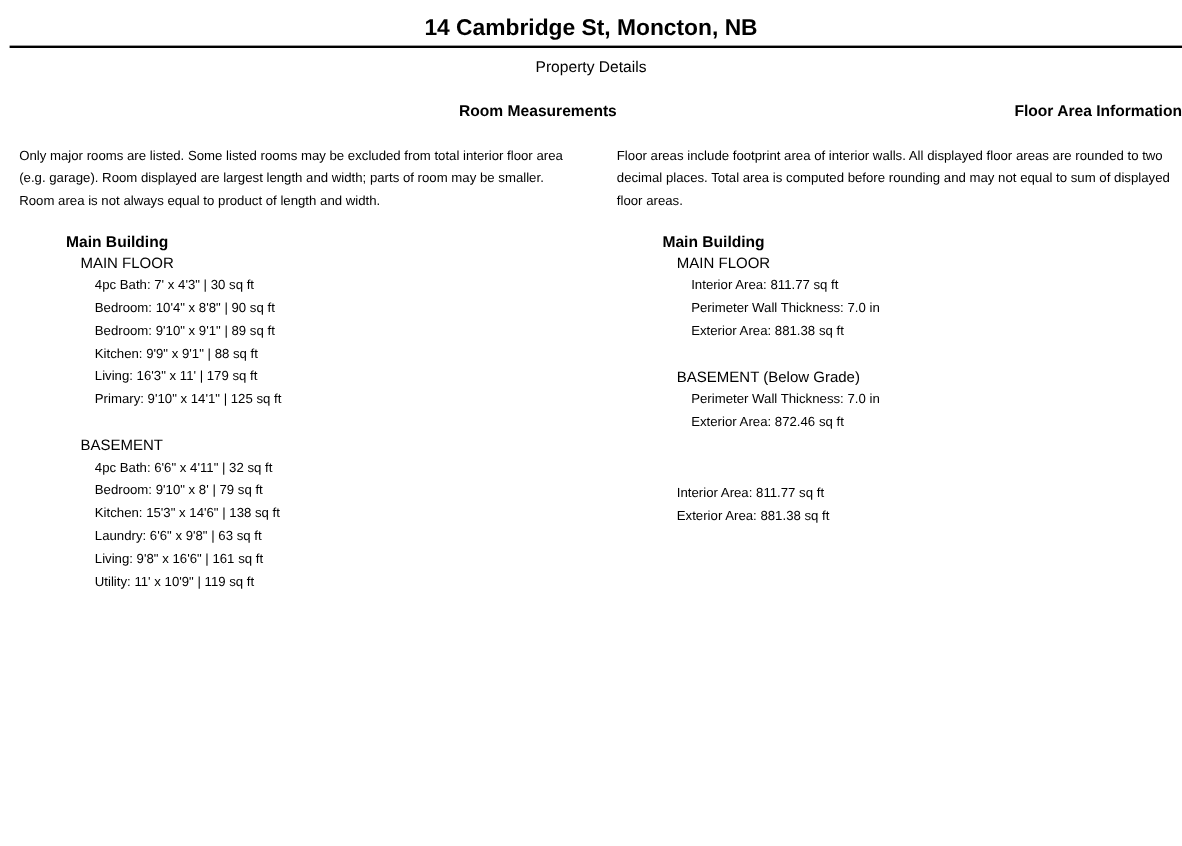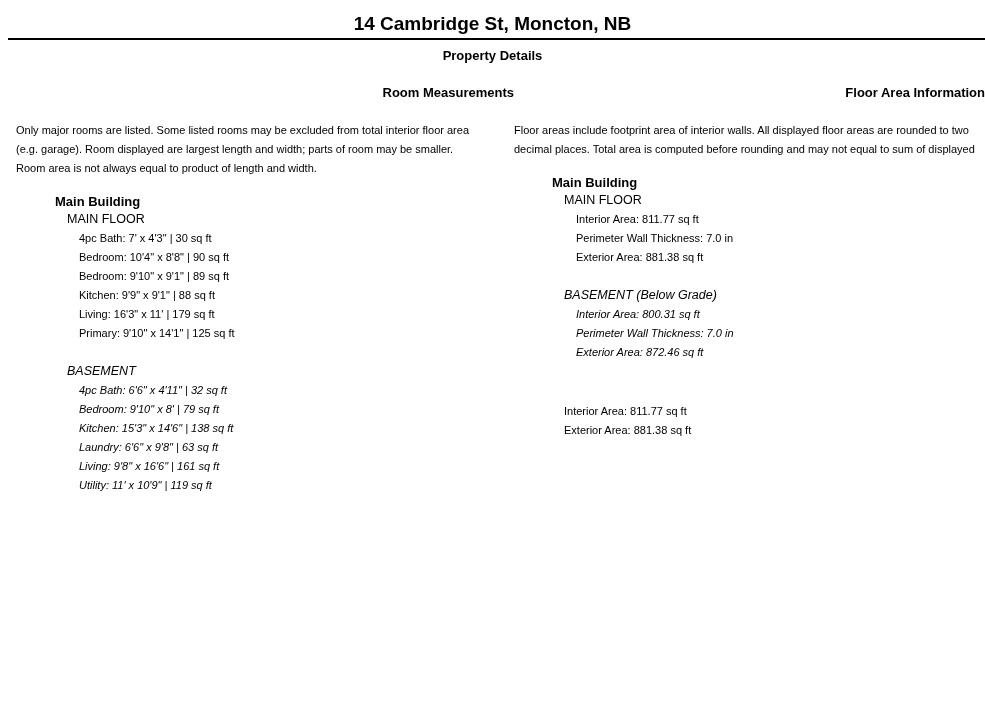"Property Details" .page-subtitle { font-weight: bold -> normal }
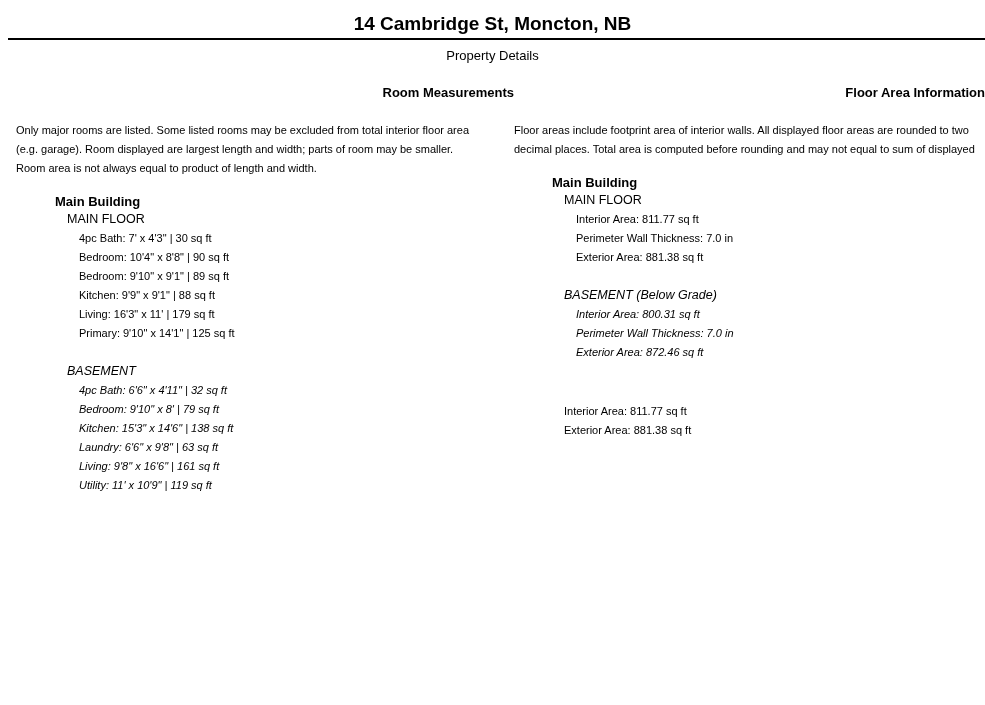"floor areas." div.desc-line { html: none -> <div>floor areas.</div> }
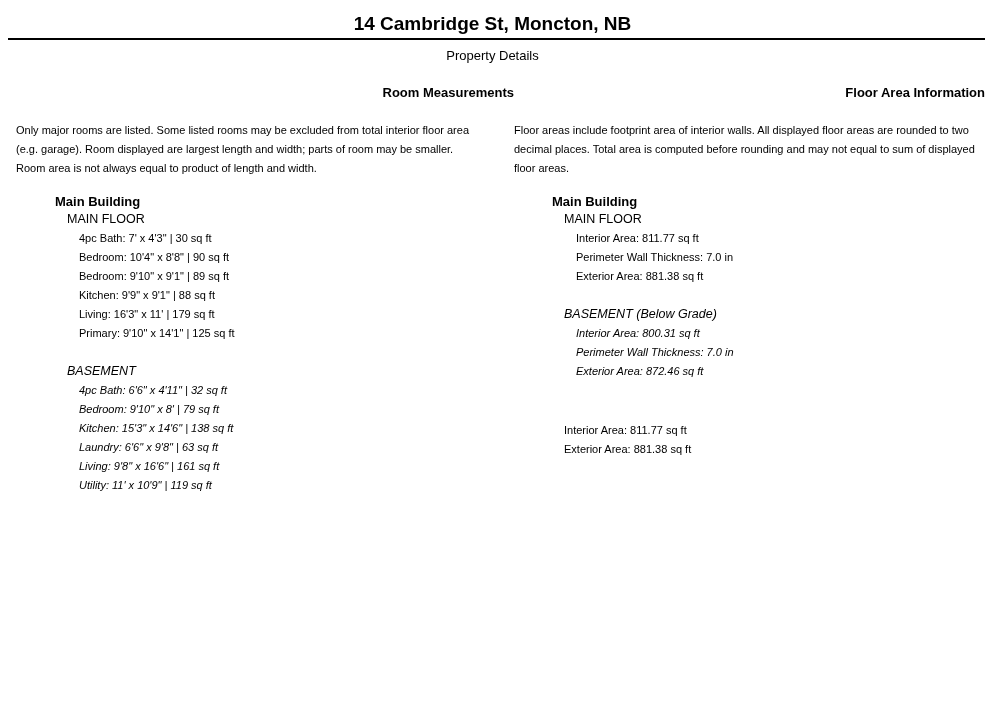"BASEMENT (Below Grade)" .floor + .floor { font-style: italic -> none }
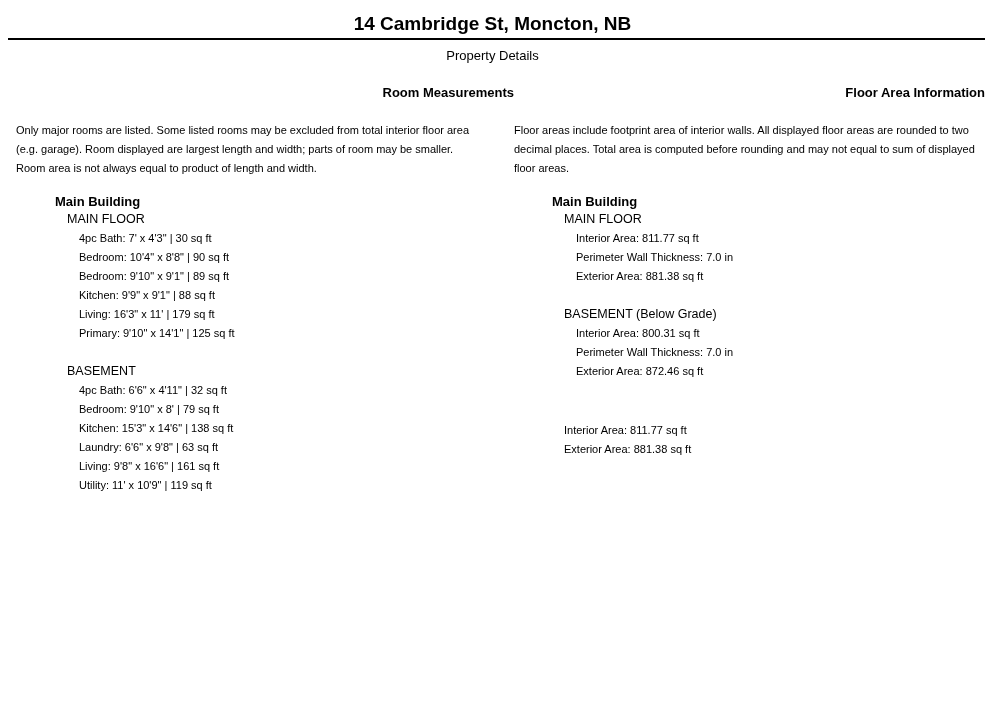"Interior Area: 800.31 sq ft" div.item { html: <div>Interior Area: 800.31 sq ft</div> -> none }
